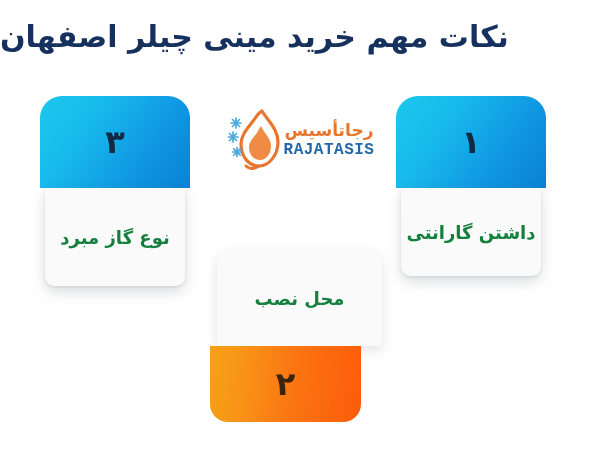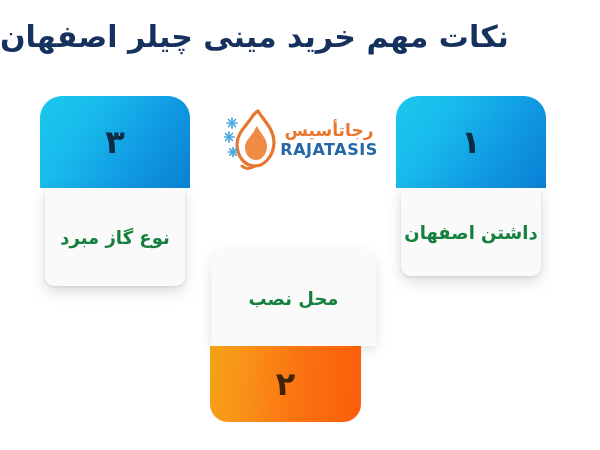"RAJATASIS" .logo-en { font-family: none -> Liberation Mono, monospace }
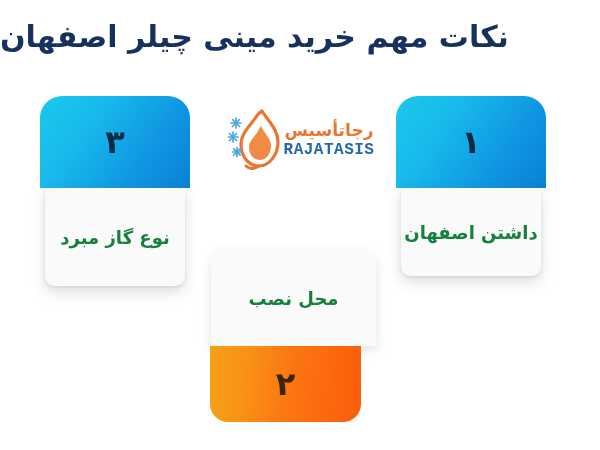"داشتن اصفهان" div.card-body { text: اصفهان -> گارانتی }
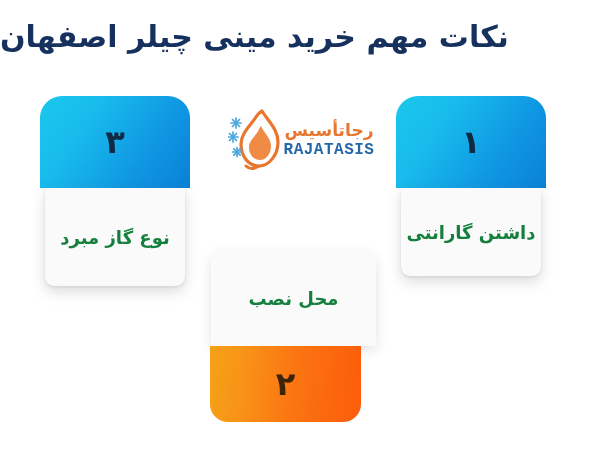"محل نصب" #card-2 .card-body { left: 8px -> 14px }
